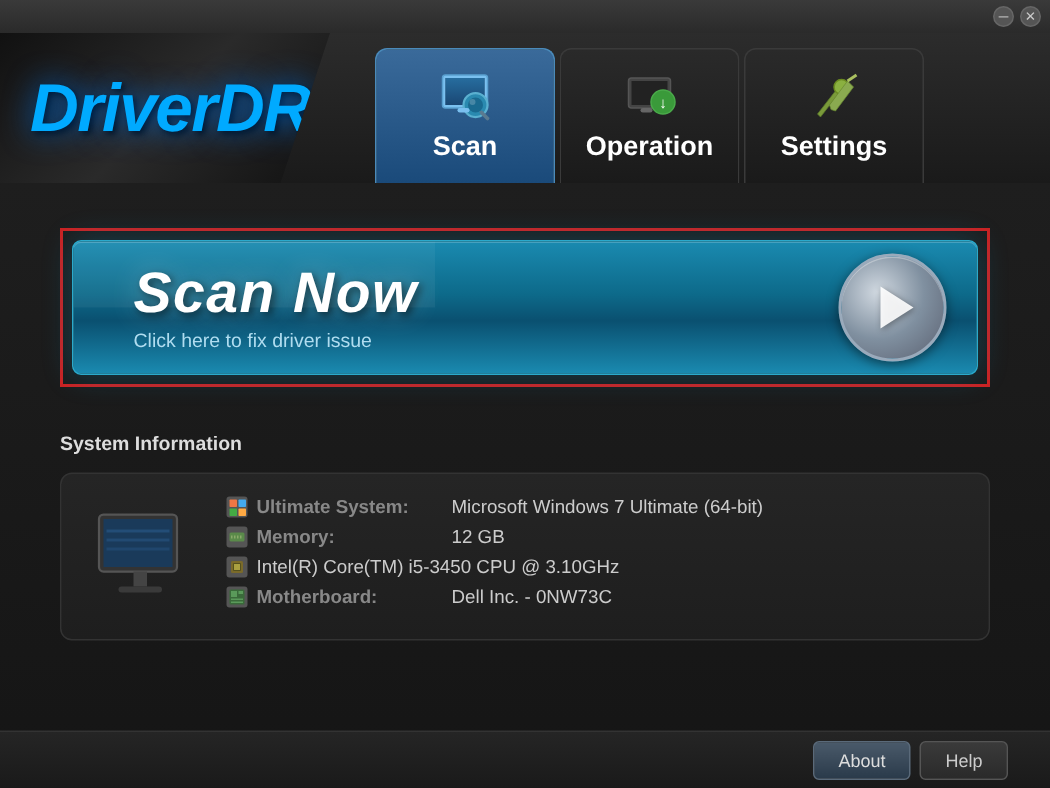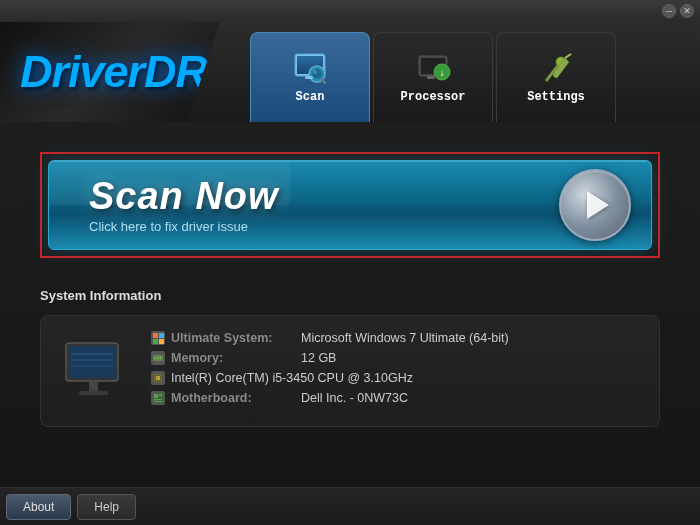"Scan" .nav-tab-label { font-family: Liberation Mono, monospace -> none; font-size: 12px -> 18px }
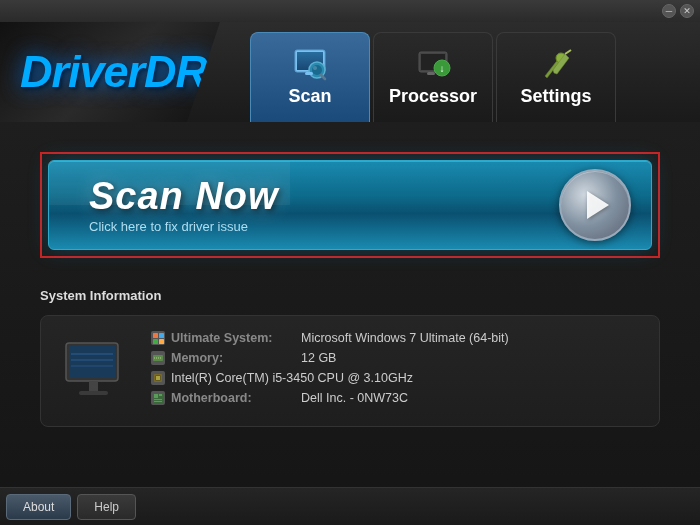"Processor" span.nav-tab-label { text: Processor -> Operation }
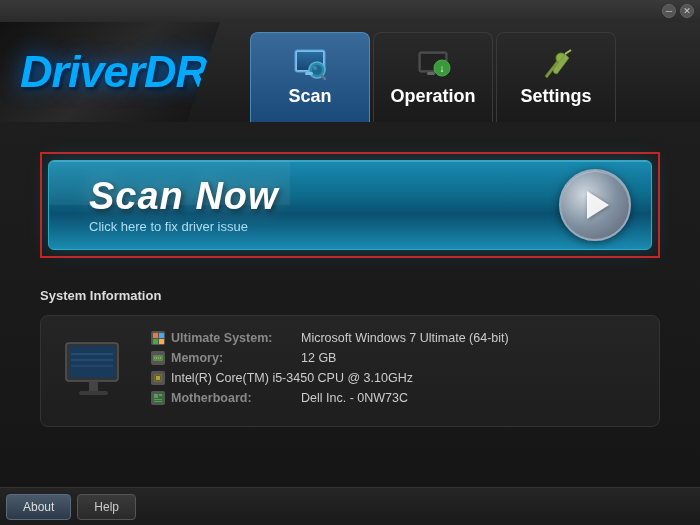"About" .bottom-bar { justify-content: flex-start -> flex-end; padding-right: 8px -> 28px }
